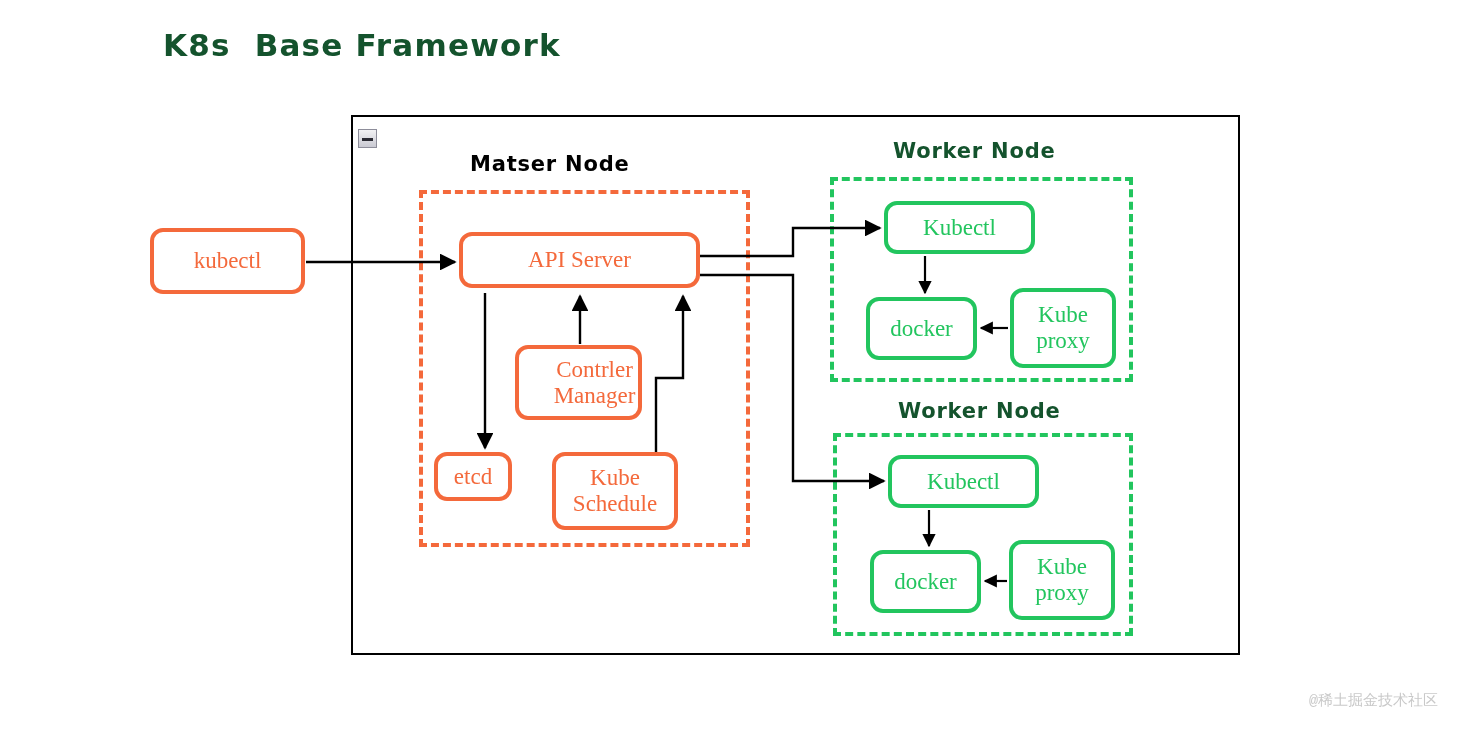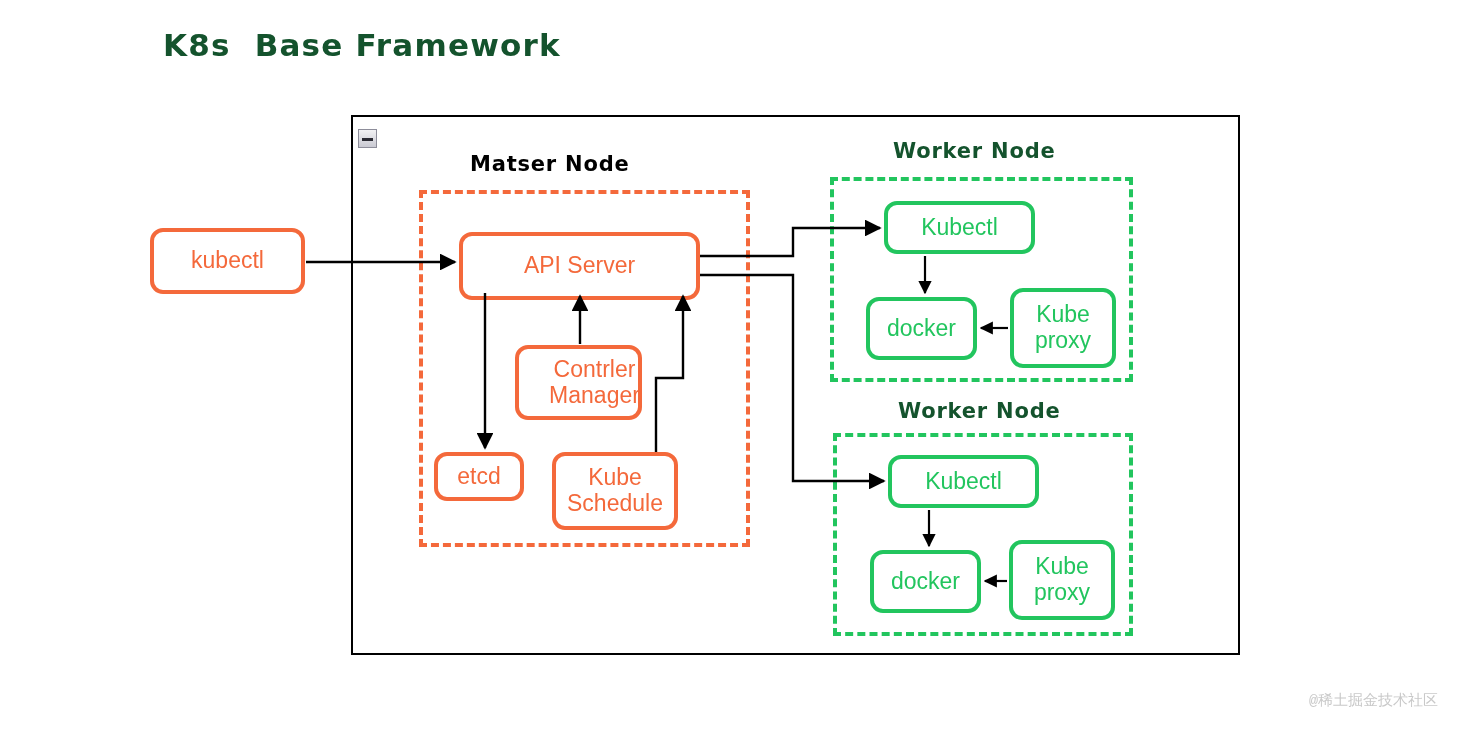"Kubectl" .node { font-family: Liberation Sans, sans-serif -> Liberation Serif, serif }
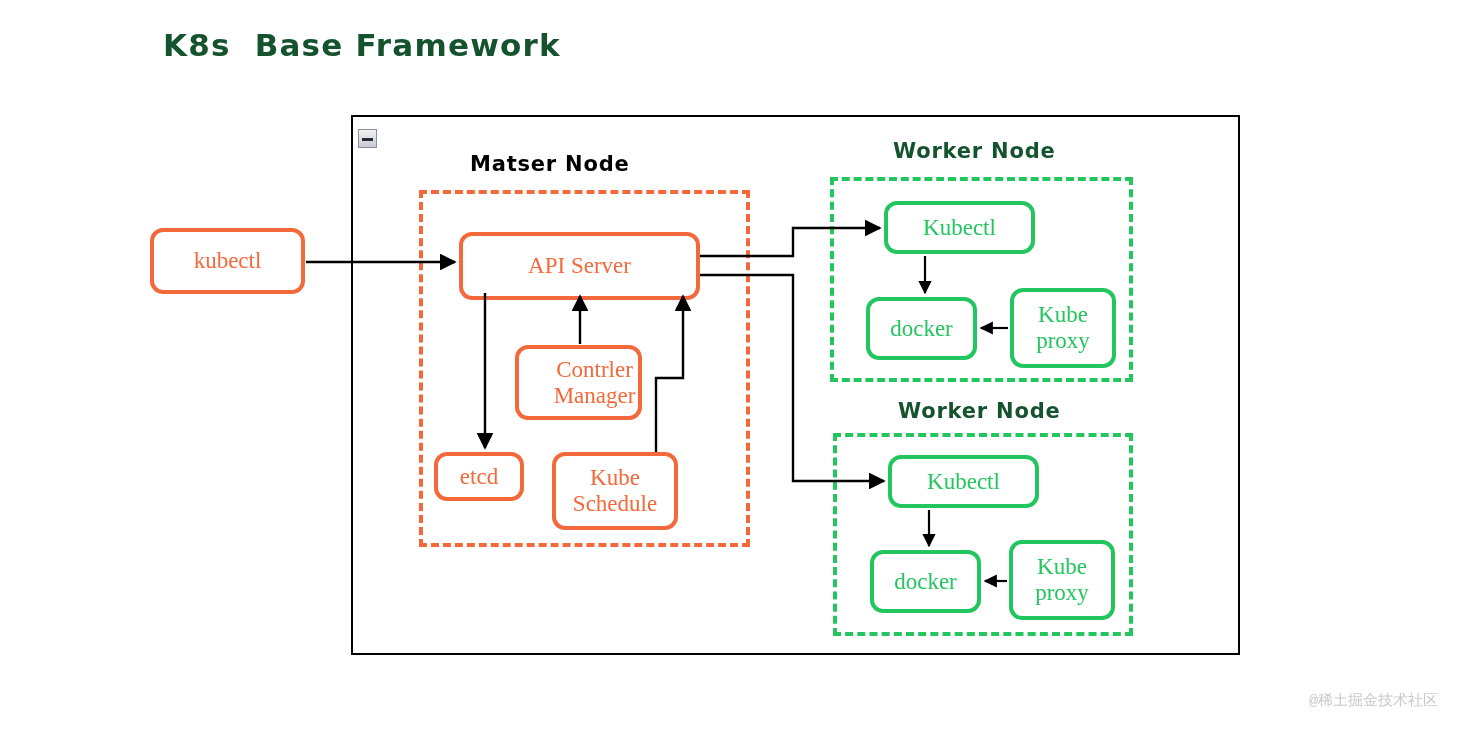"API Server" div.node { height: 68px -> 56px }
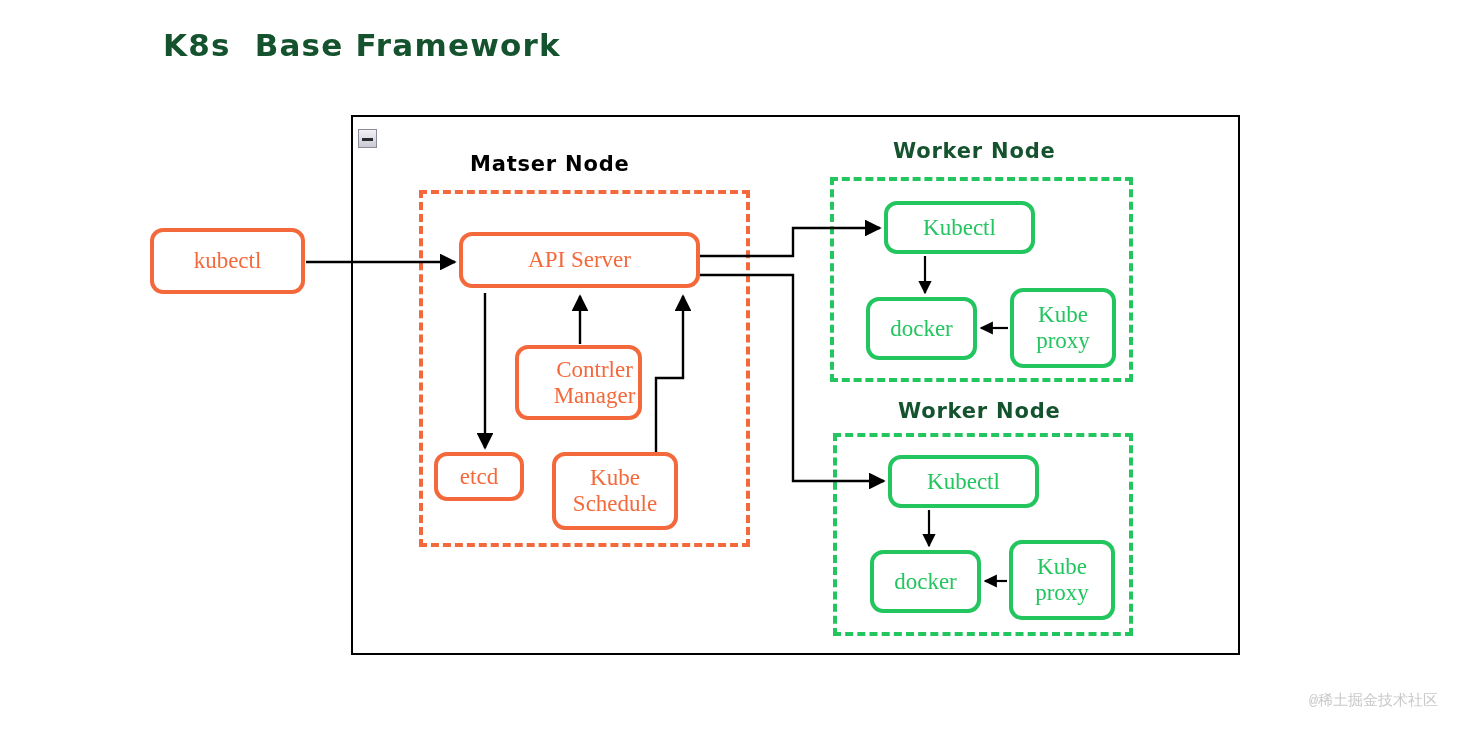"etcd" div.node { width: 90px -> 78px }
